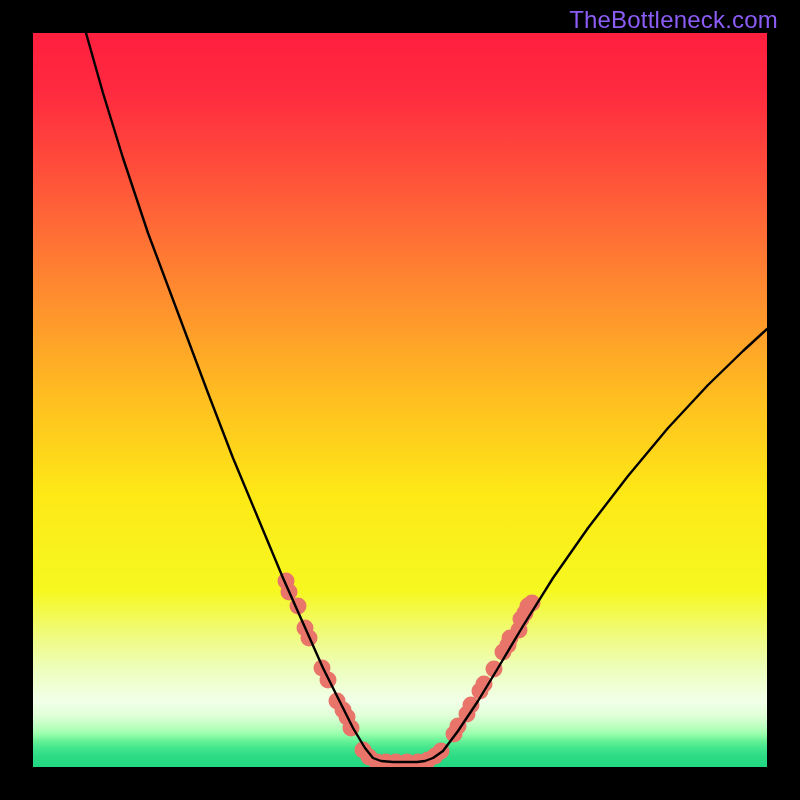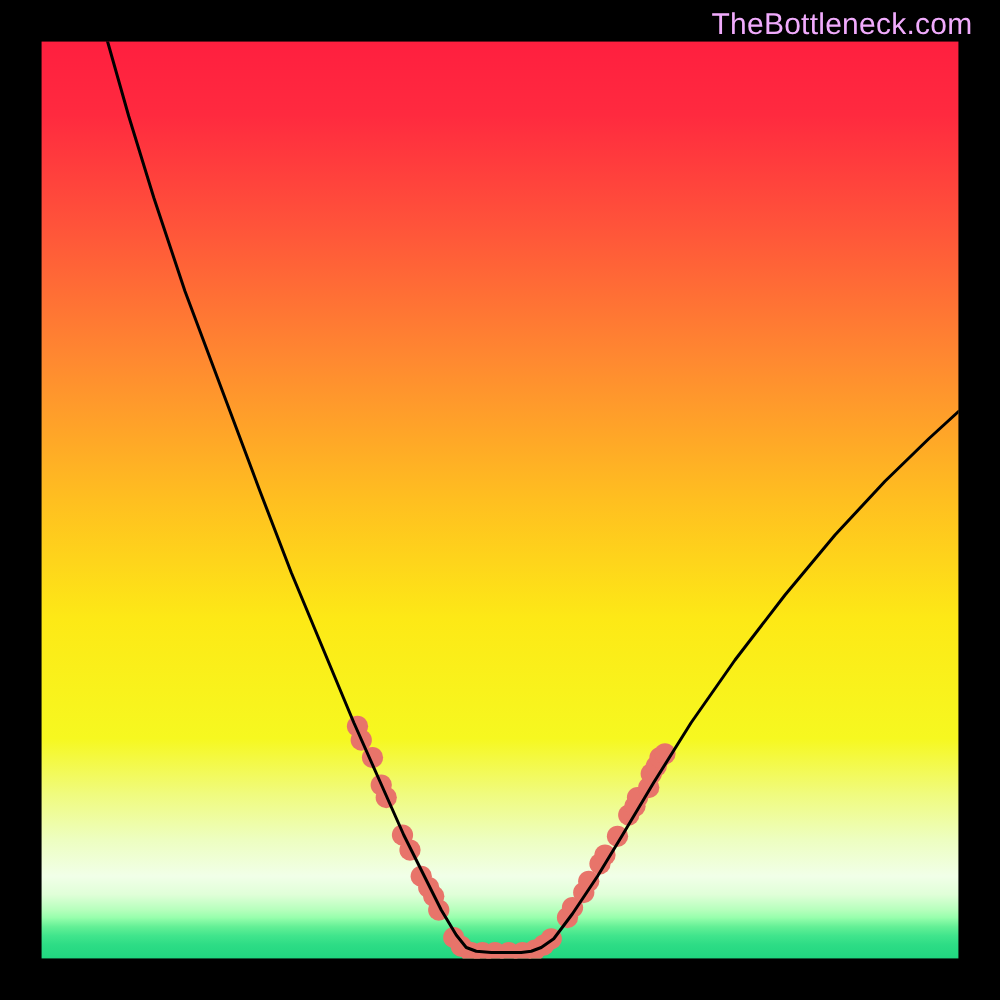"TheBottleneck.com" .watermark { color: #f0abfc -> #8b5cf6 }
